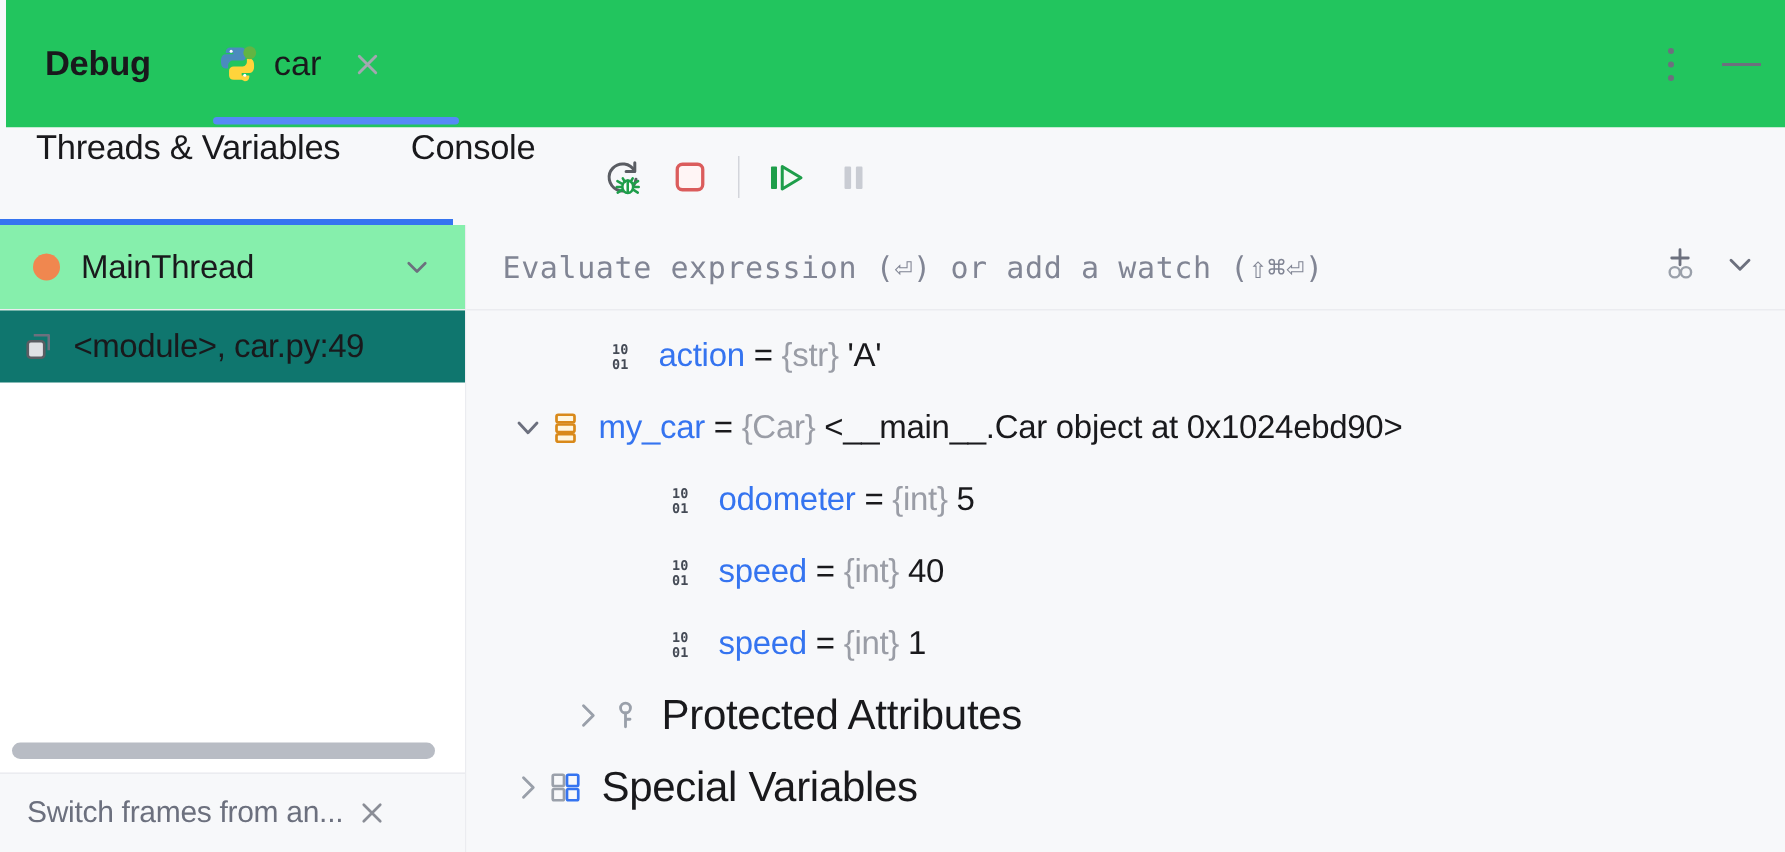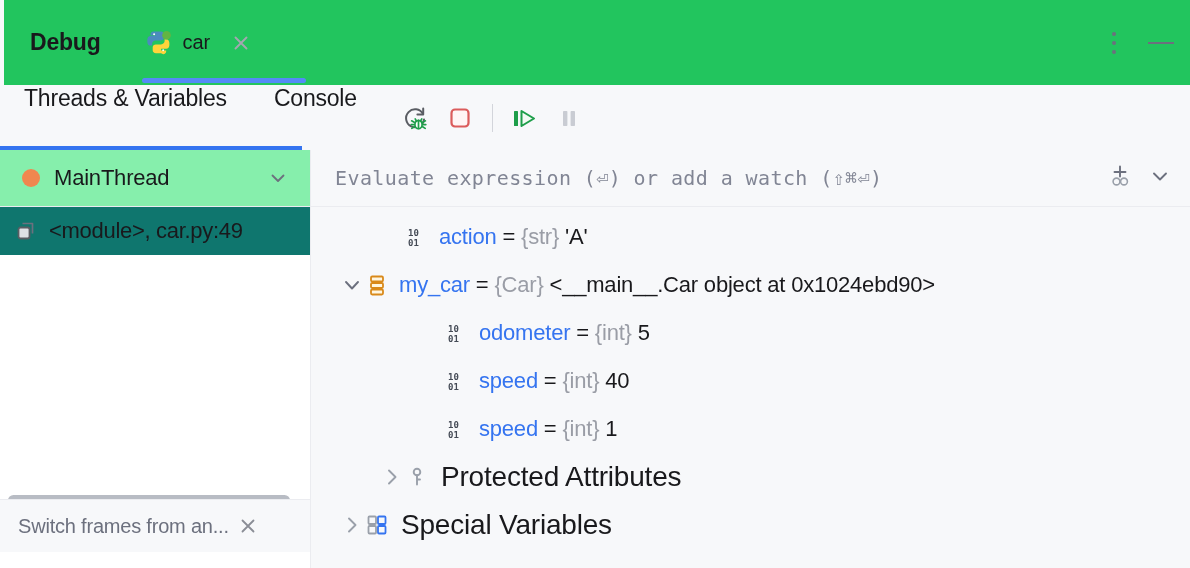"car" .run-tab-name { font-size: 20px -> 23px }
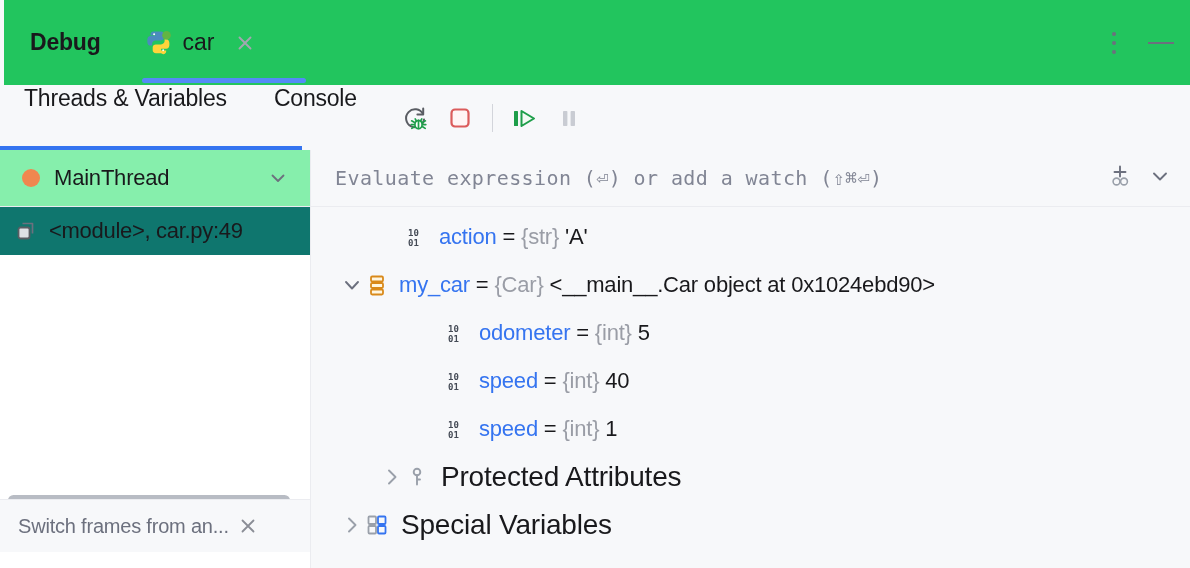"Switch frames from an..." .status-strip { bottom: 16px -> 0 }
